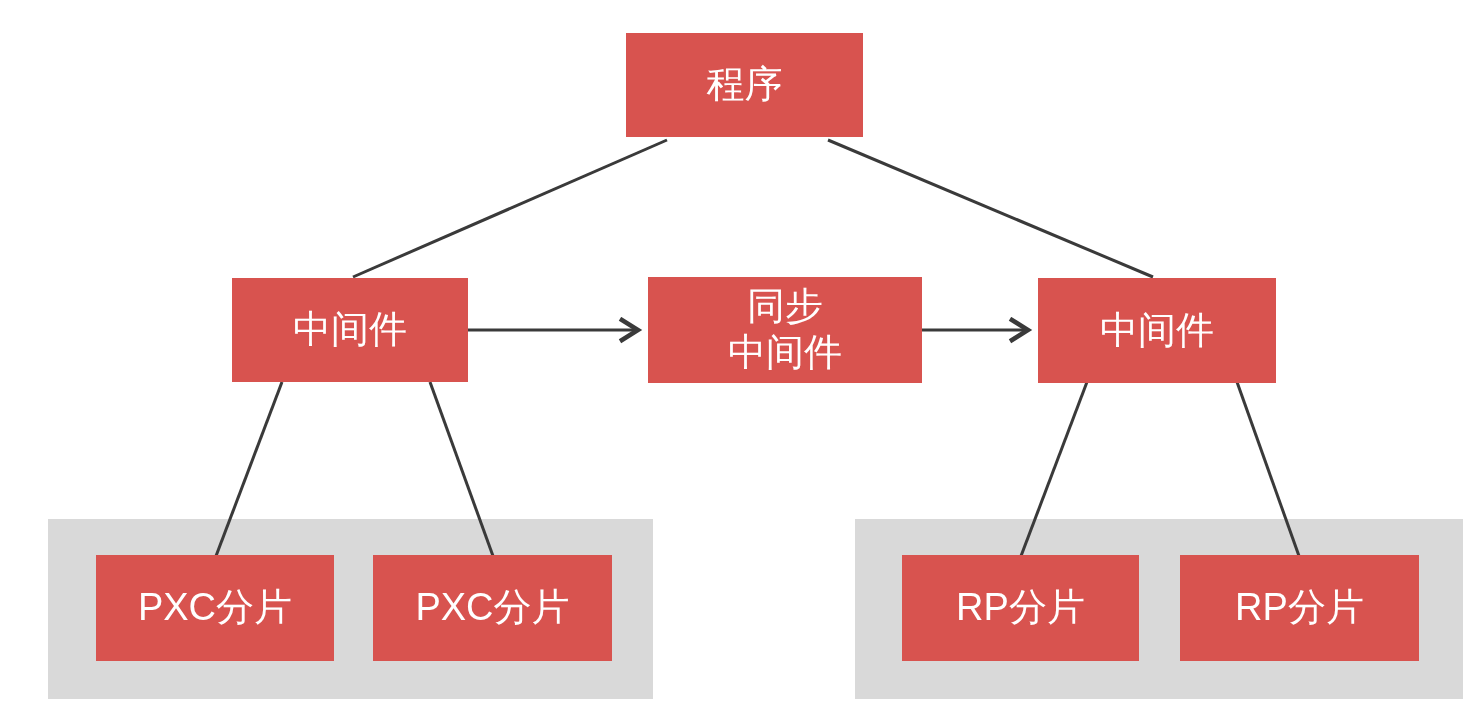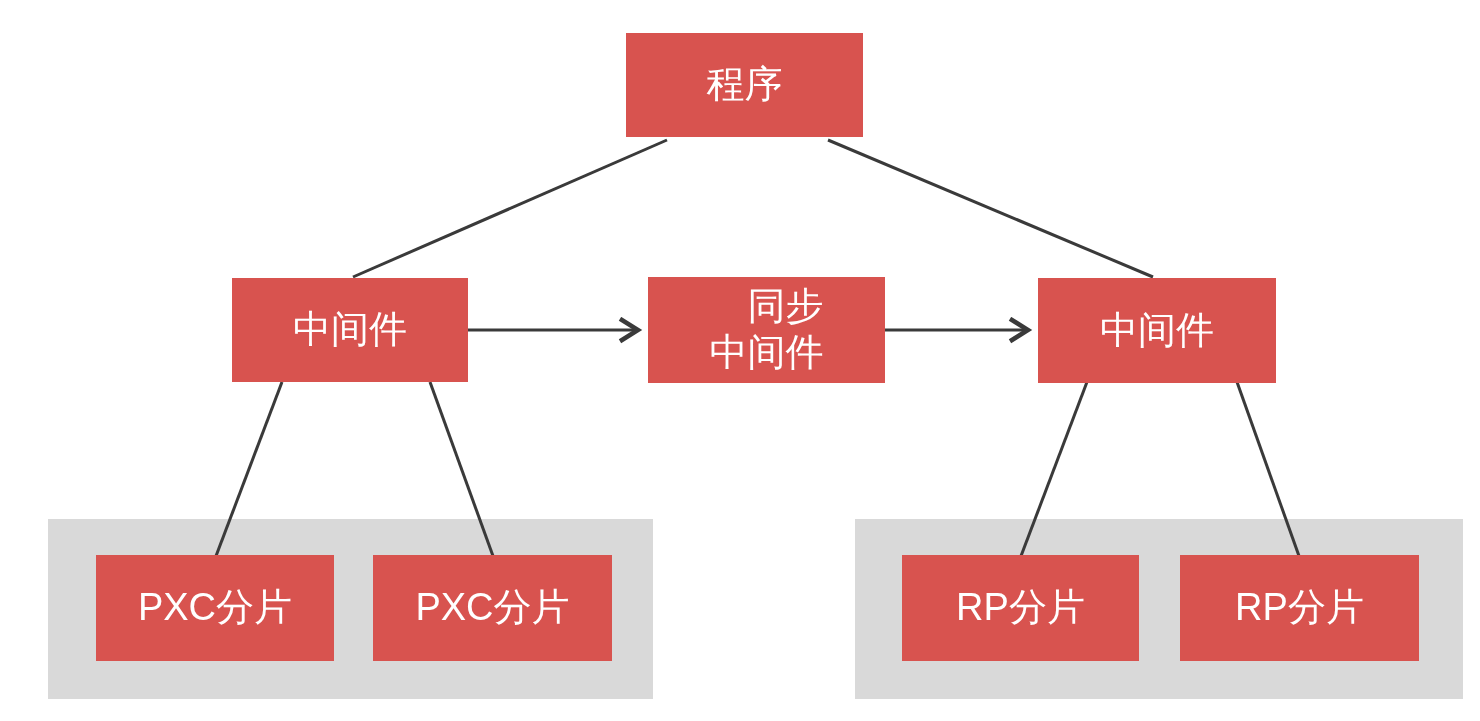"程序" .node { text-align: right -> center }
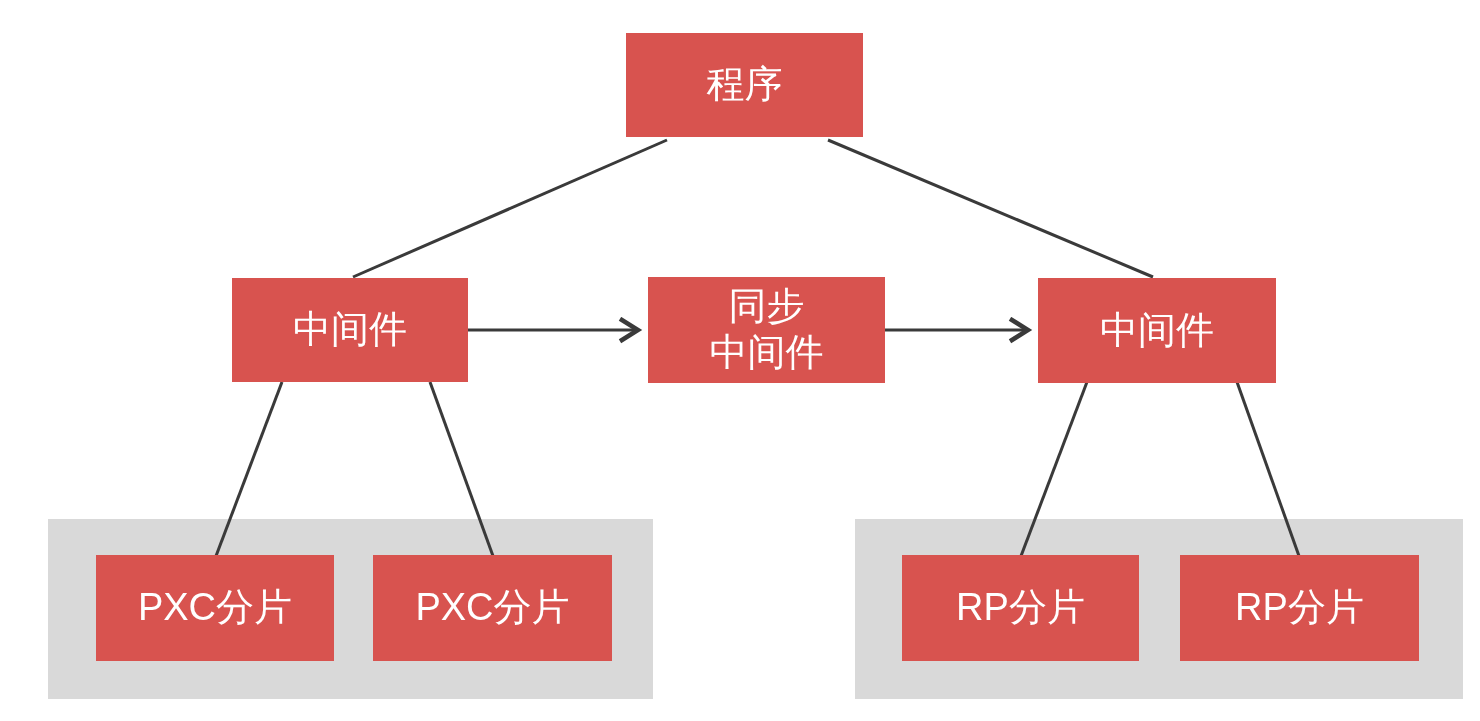"同步" #node-mw-sync { width: 237px -> 274px }
